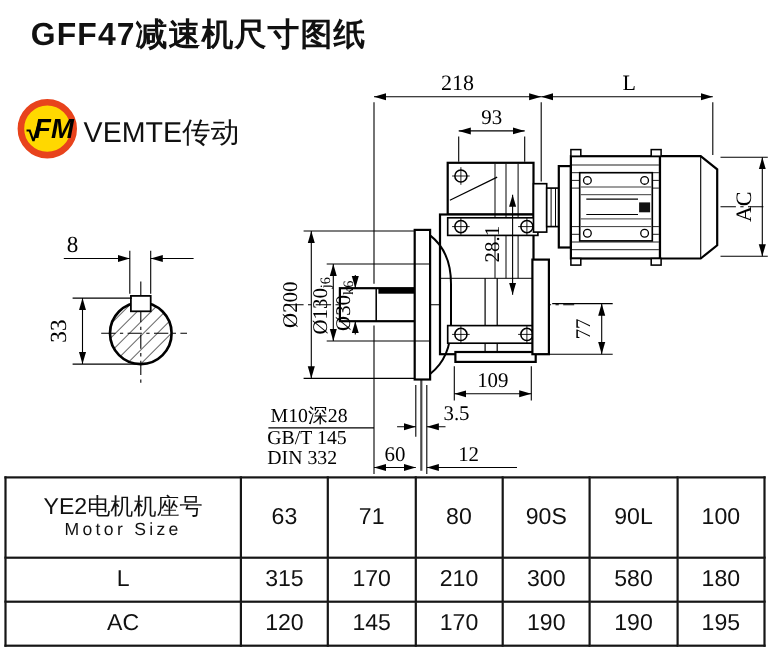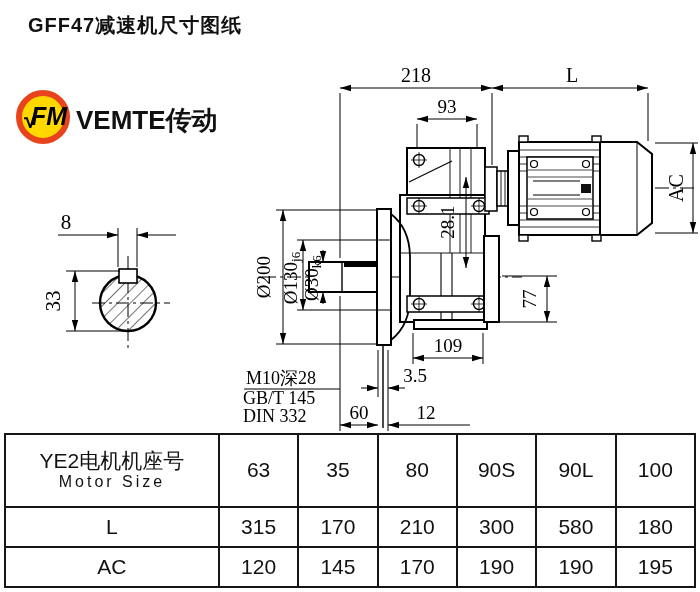"GFF47减速机尺寸图纸" .title { font-size: 20px -> 29px }
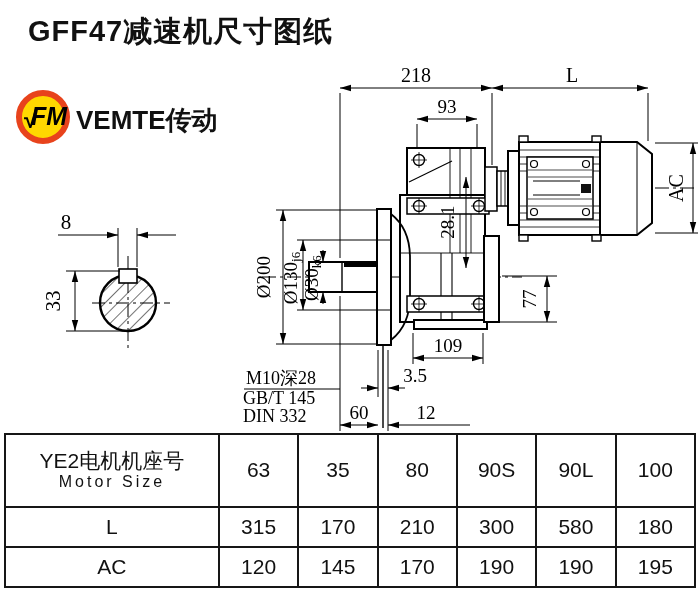"VEMTE传动" .brand { font-weight: bold -> normal }
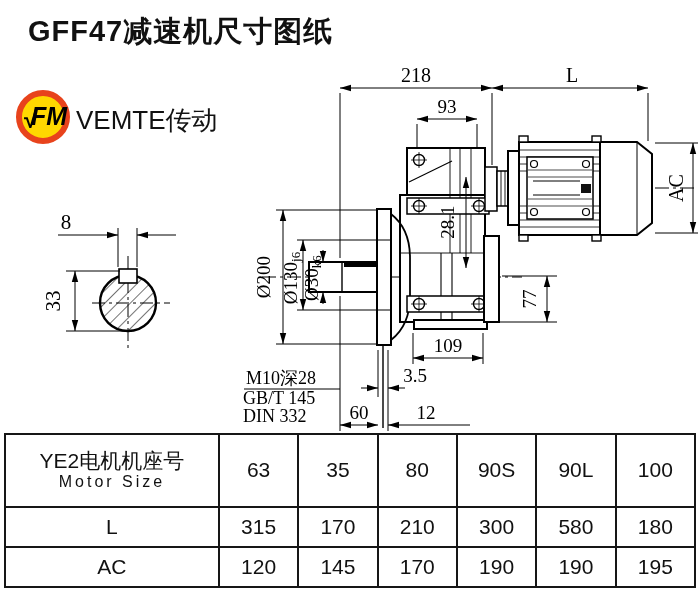"35" td { text: 35 -> 71 }
